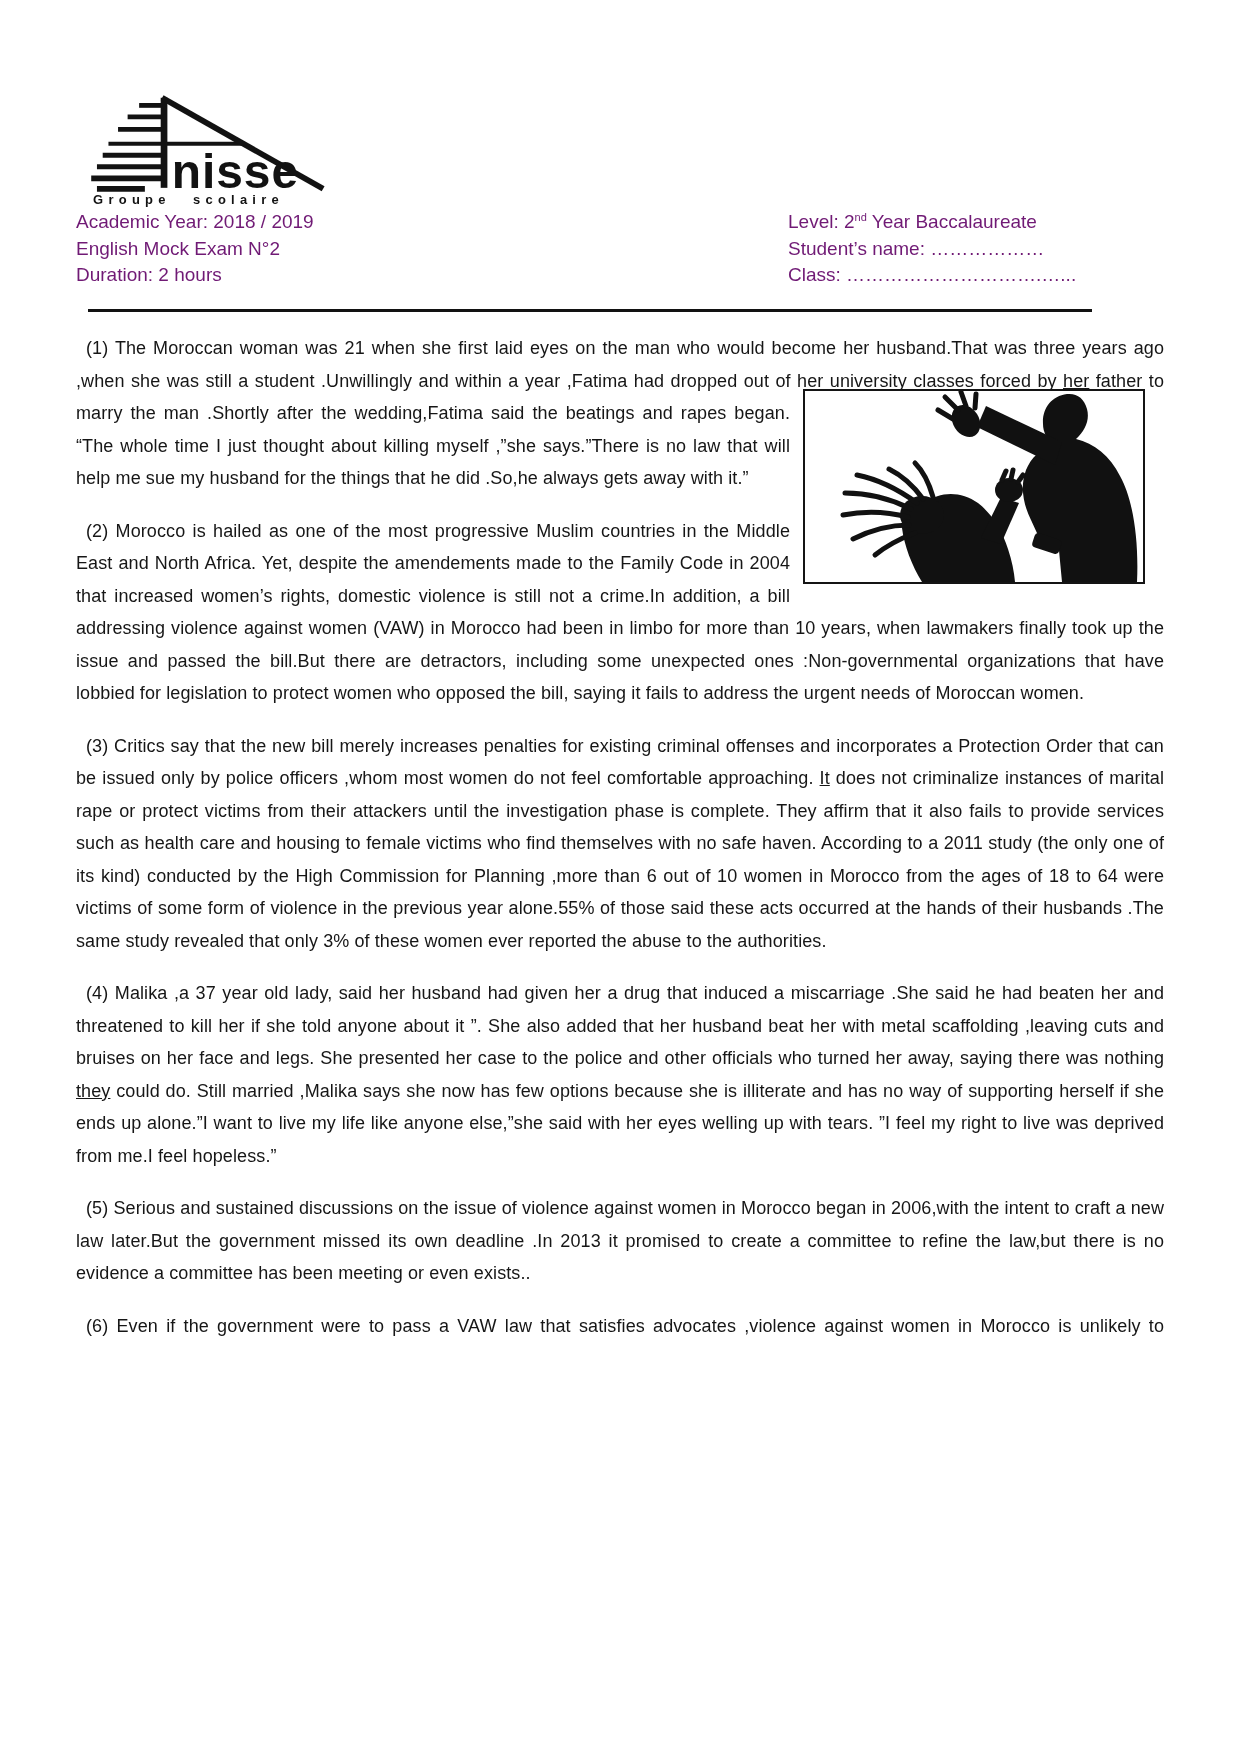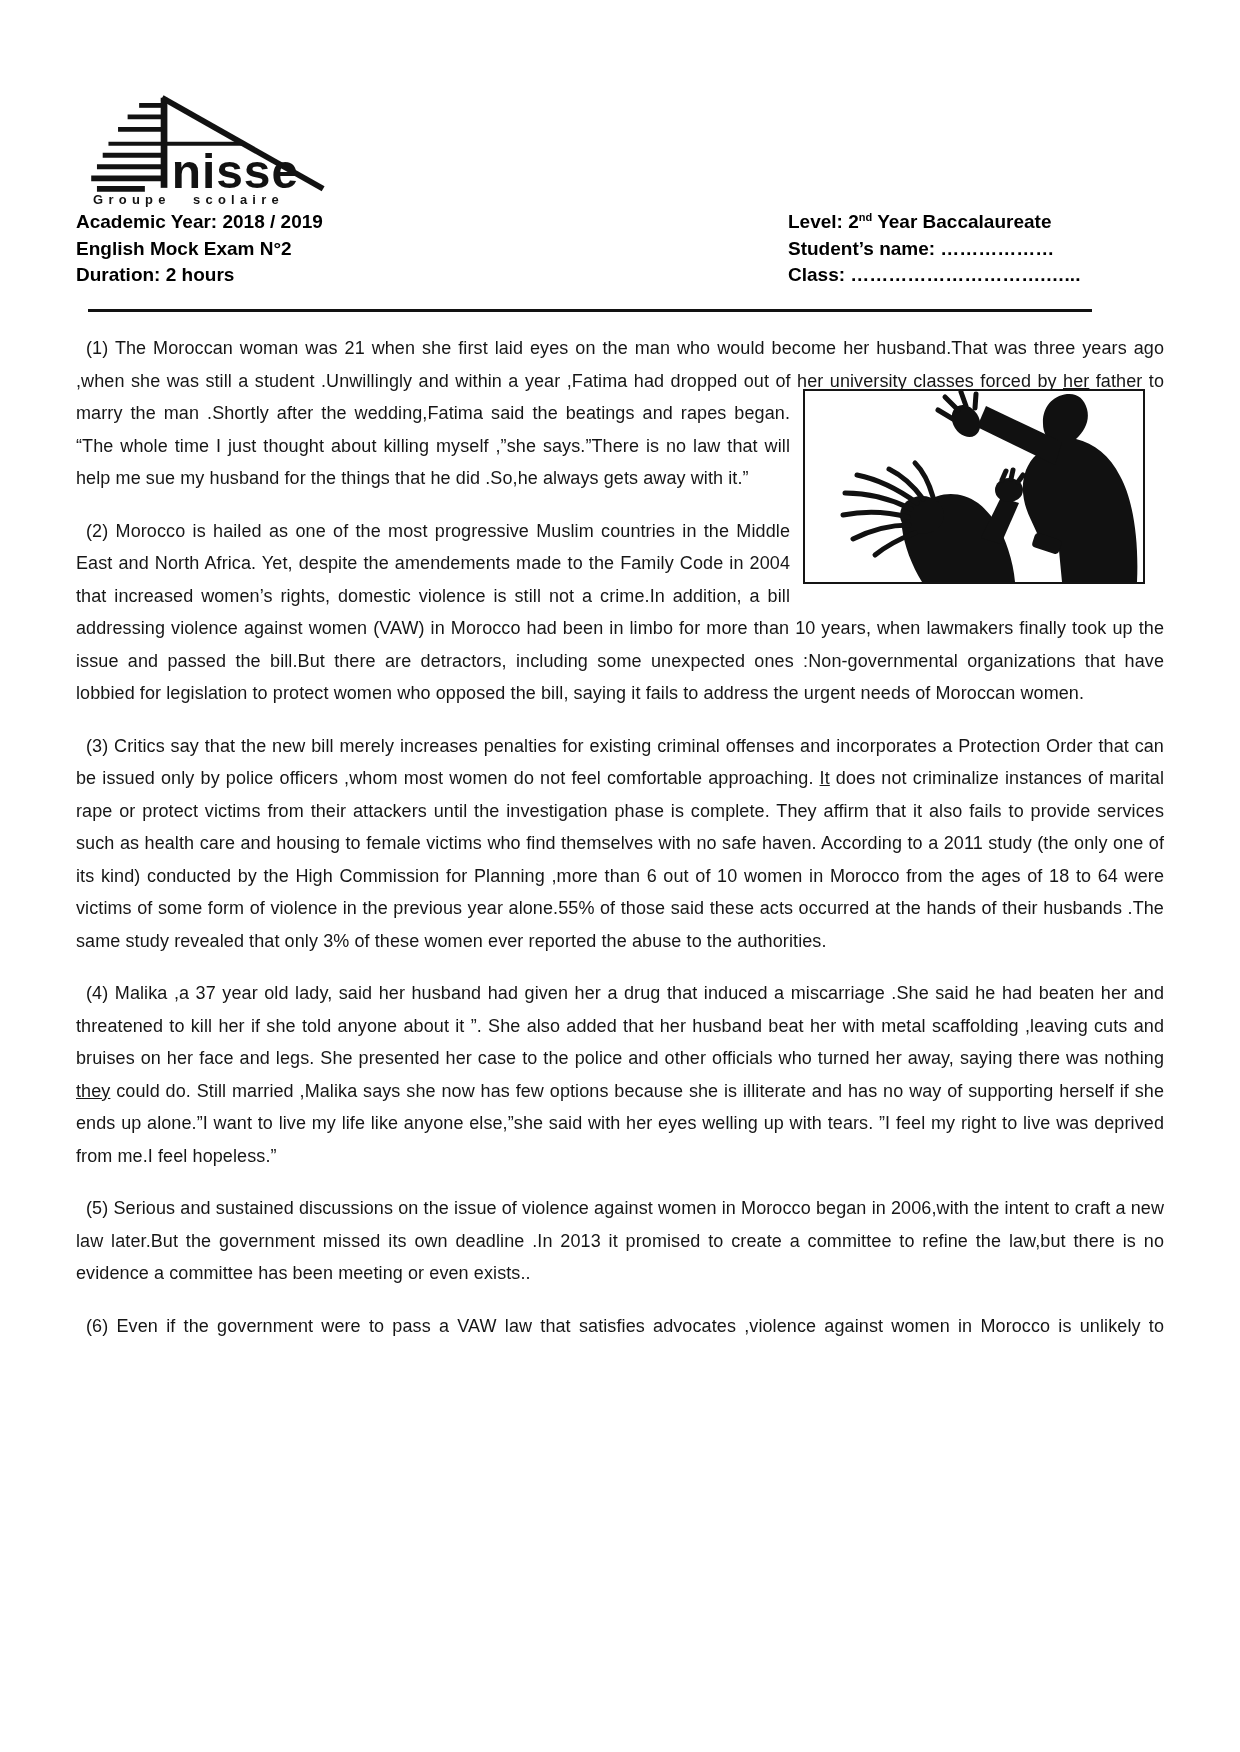"Academic Year: 2018 / 2019" .hblock { color: #000000 -> #701a75; font-weight: bold -> normal }
